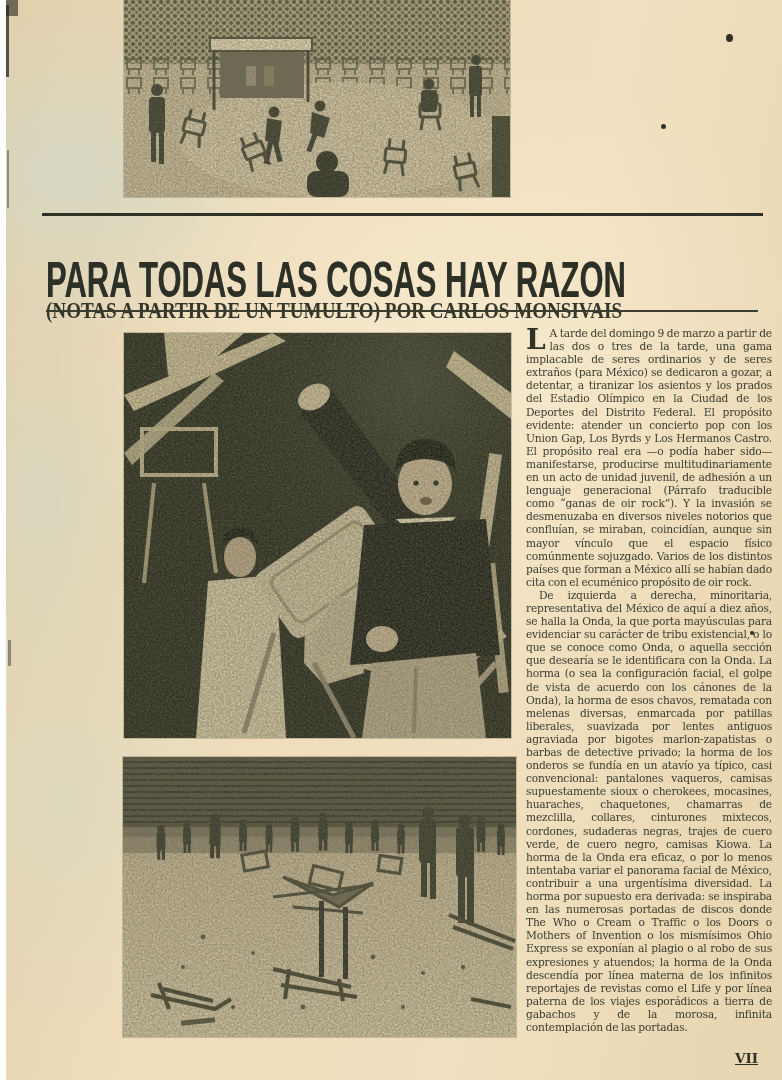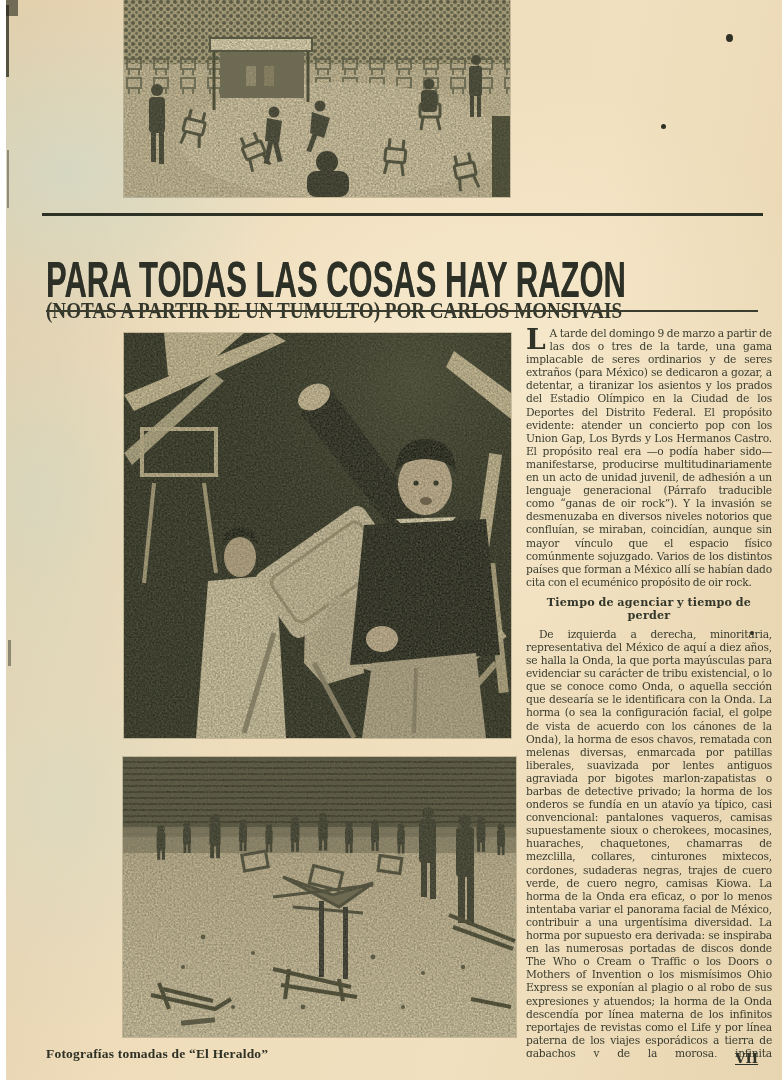"Tiempo de agenciar y tiempo" h3 { html: <h3>Tiempo de agenciar y tiempo de perder</h3> -> none }
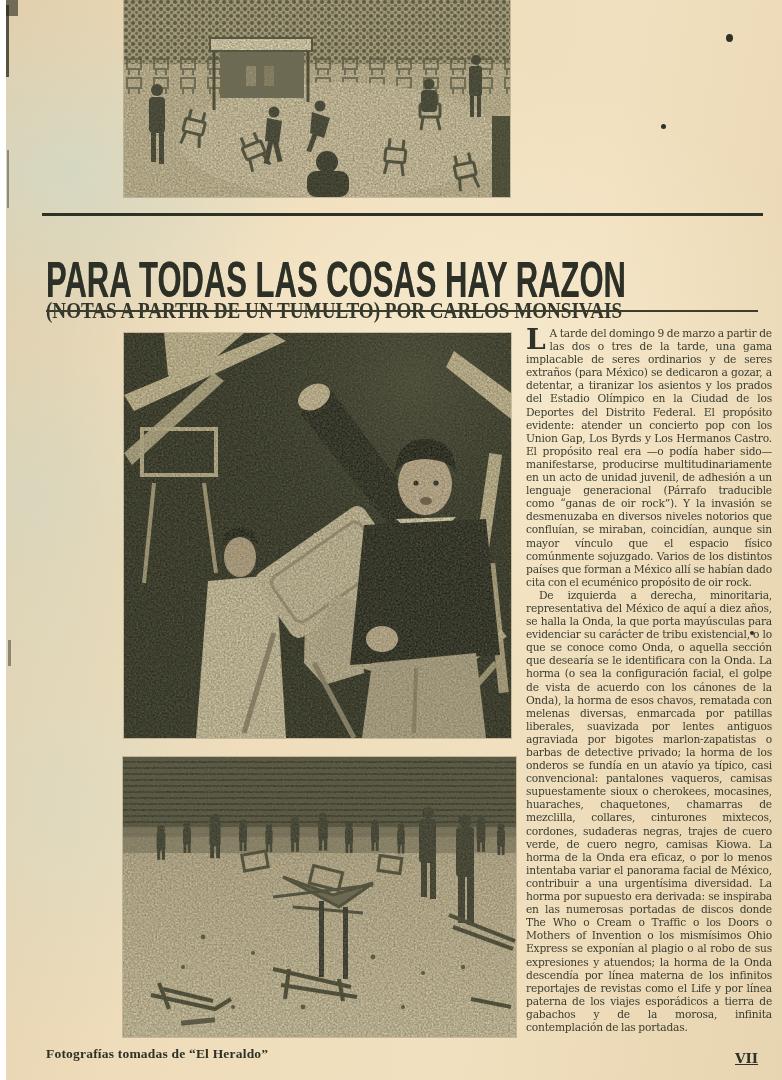"Fotografías tomadas de “El Heraldo”" div.caption { html: <div>Fotografías tomadas de “El Heraldo”</div> -> none }
